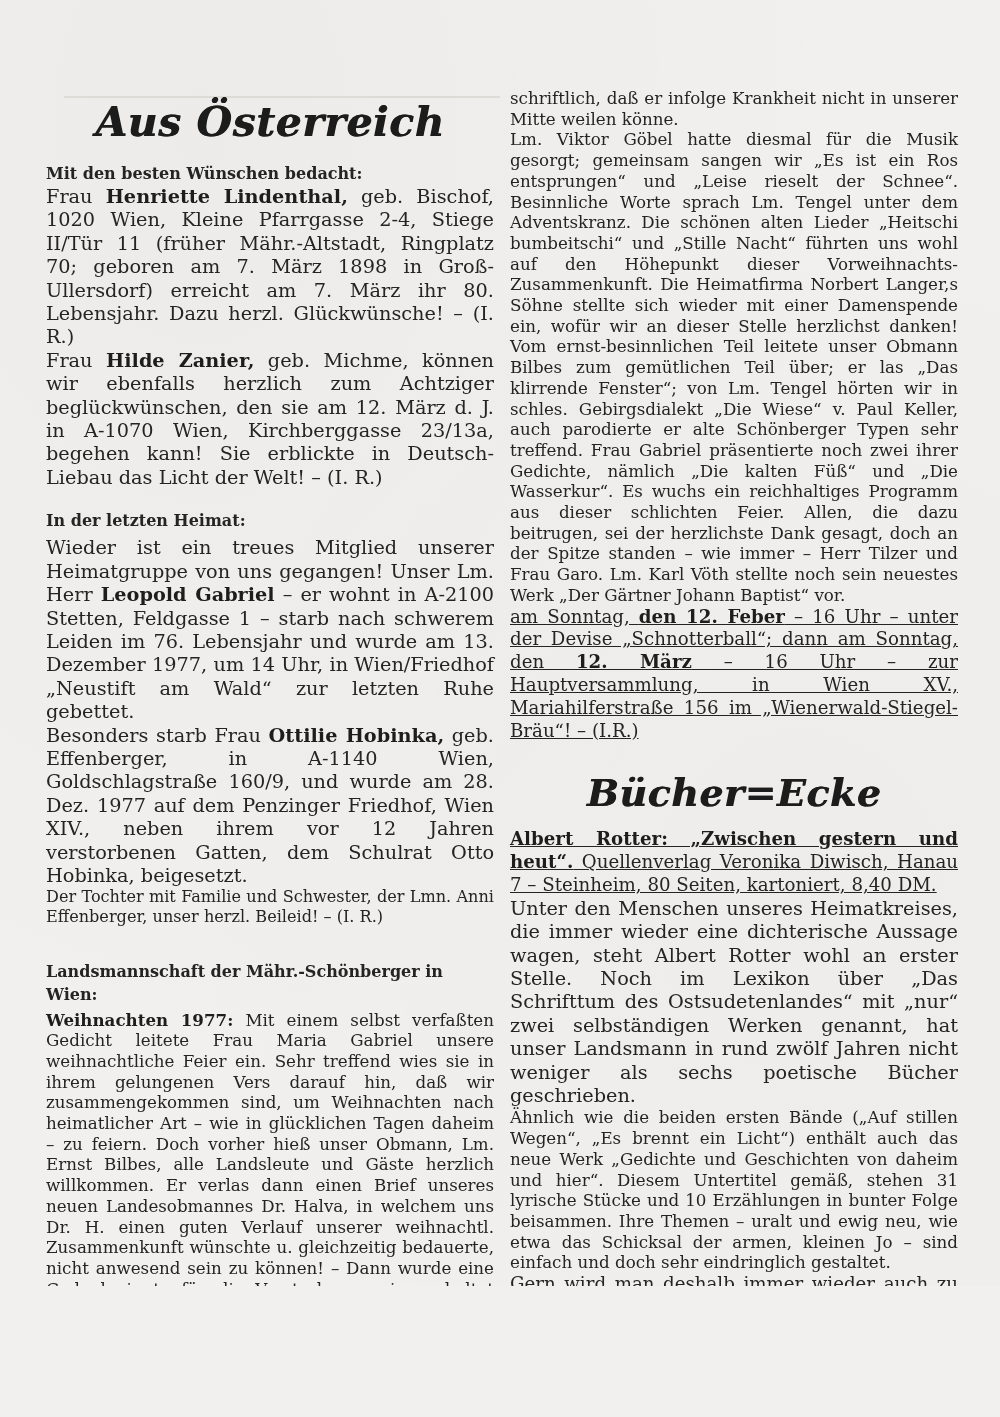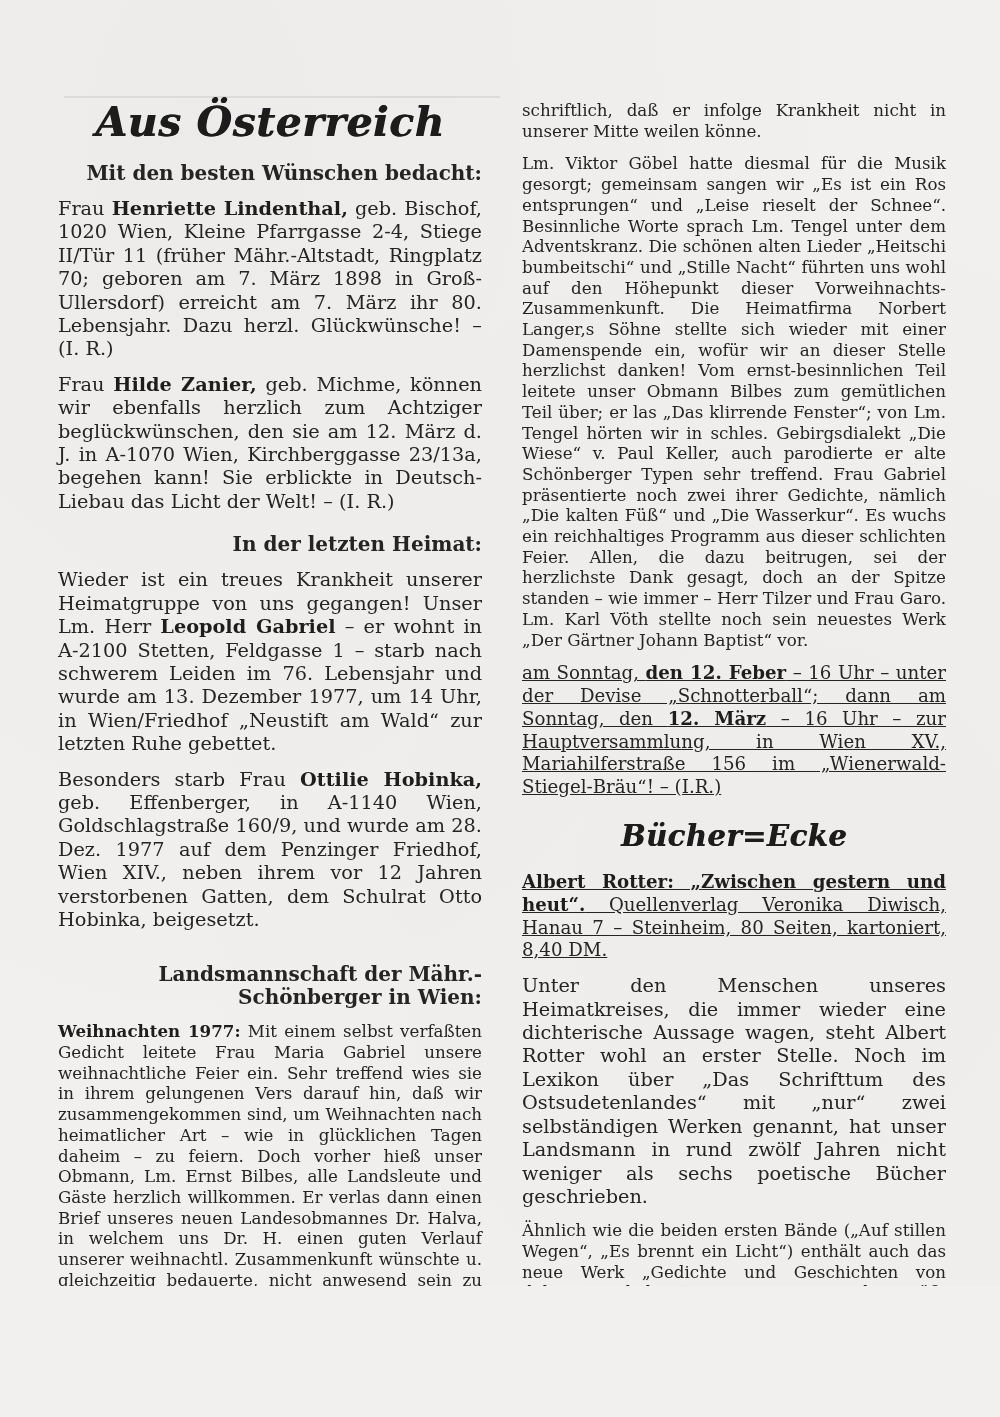"schriftlich, daß er infolge Krankheit" p { margin: 12px -> 0 }
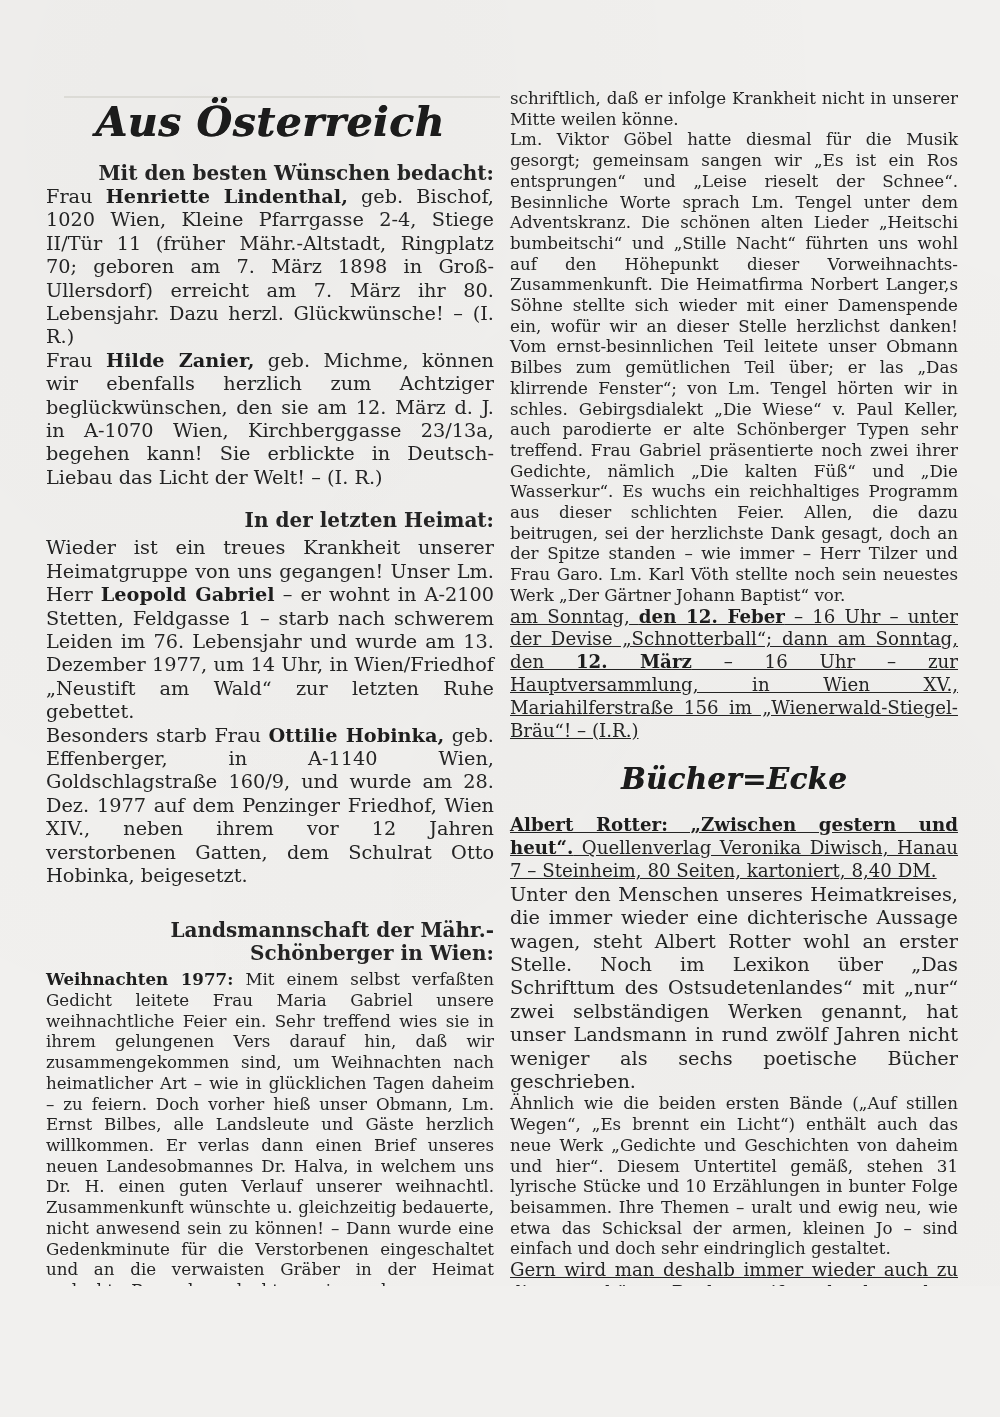"Mit den besten Wünschen bedacht:" .subhead { font-size: 20px -> 16px; text-align: right -> left }
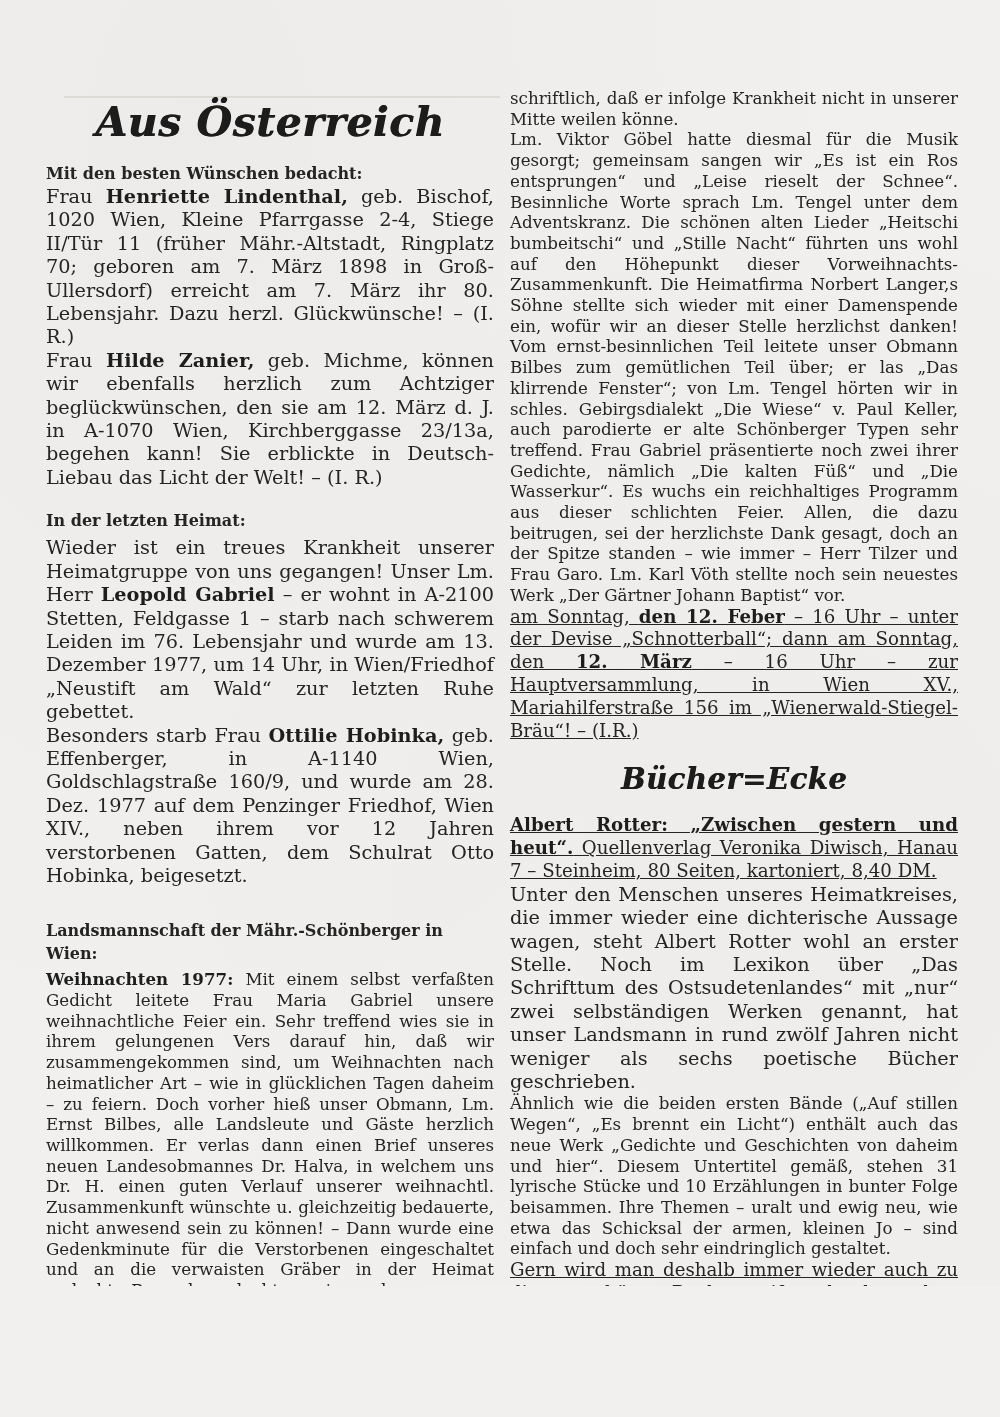"Wieder ist ein treues Krankheit" span { text: Krankheit -> Mitglied }
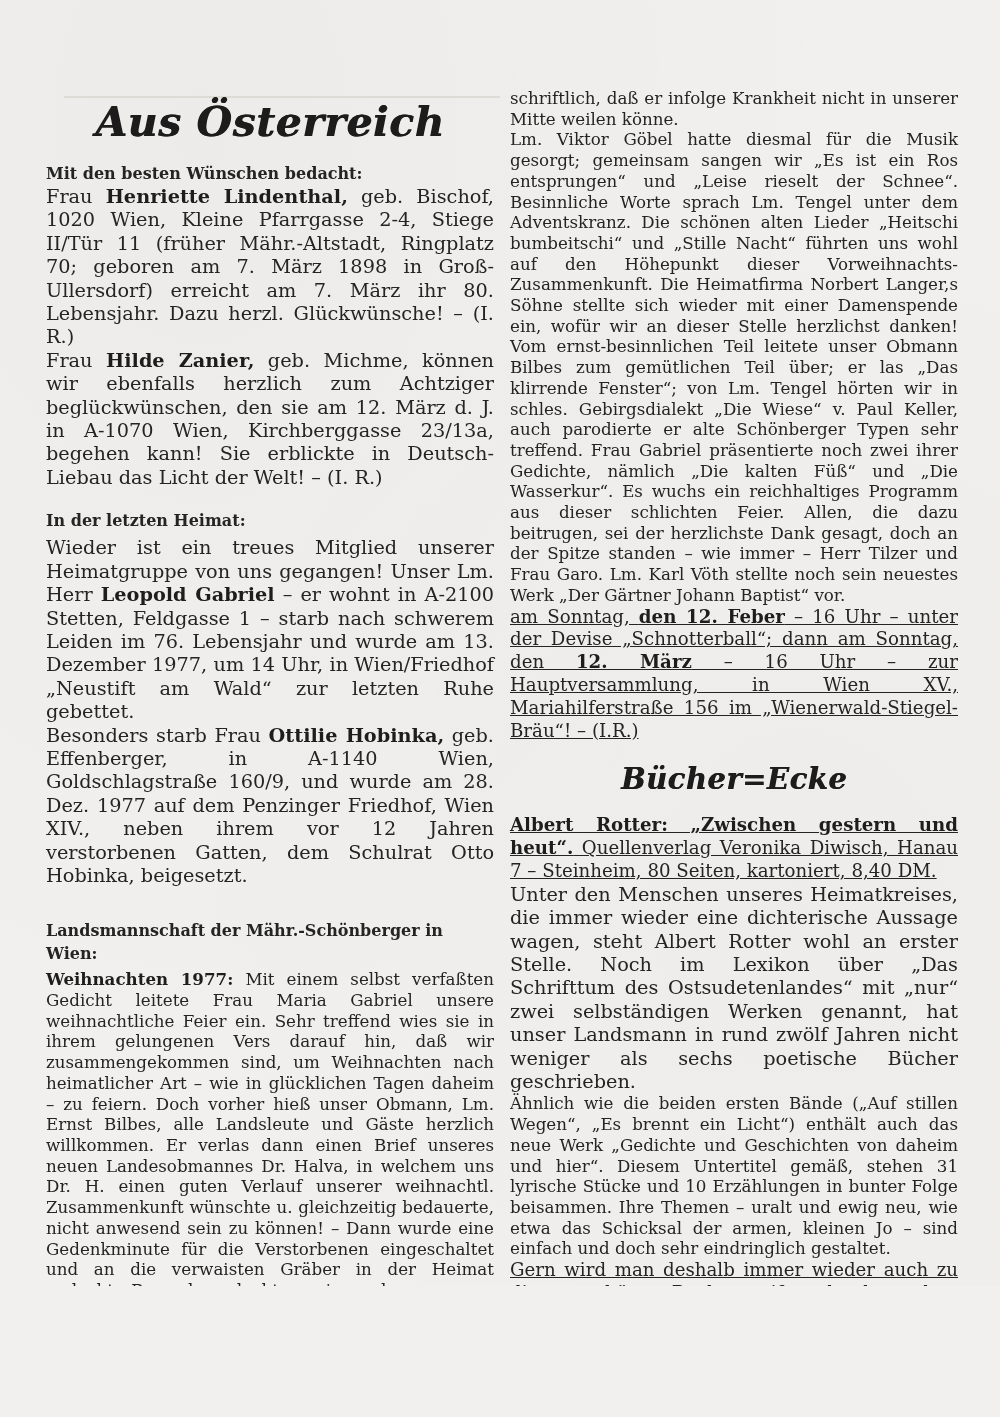"Bücher=Ecke" .masthead-right { font-size: 29px -> 38px; margin: 14px 0 12px 0 -> 28px 0 12px 0 }
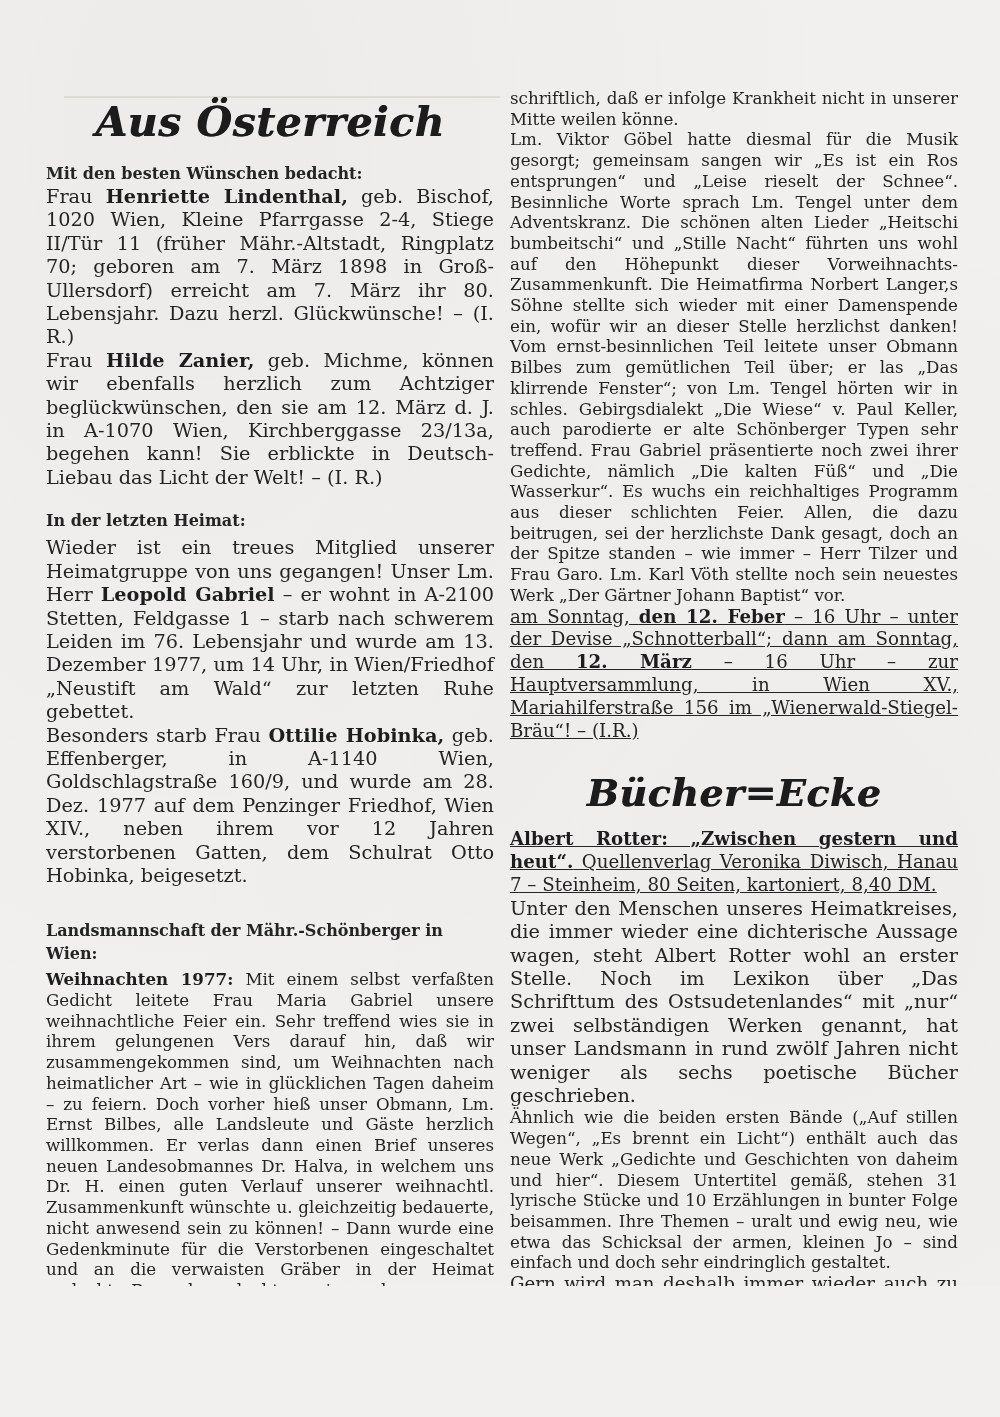"Der Tochter mit Familie und" p.fs-xs { html: none -> <p><span>Der Tochter mit Familie und Schwester, der Lmn. Anni Effenberger, unser herzl. Beileid! – (I. R.)</span></p> }
